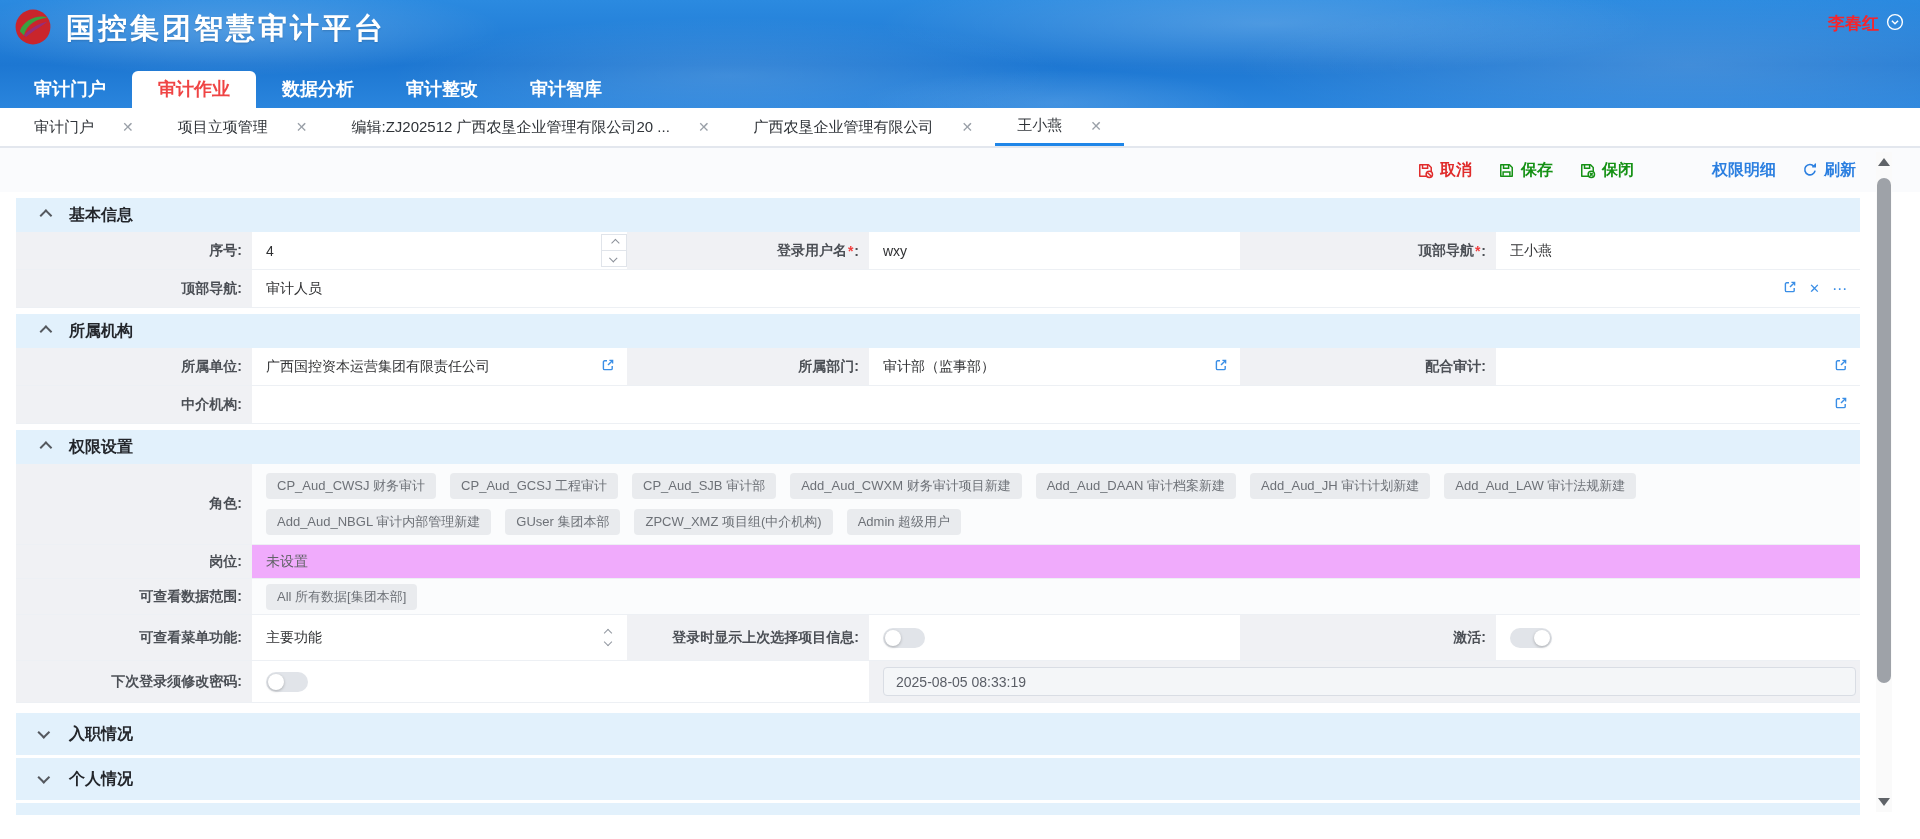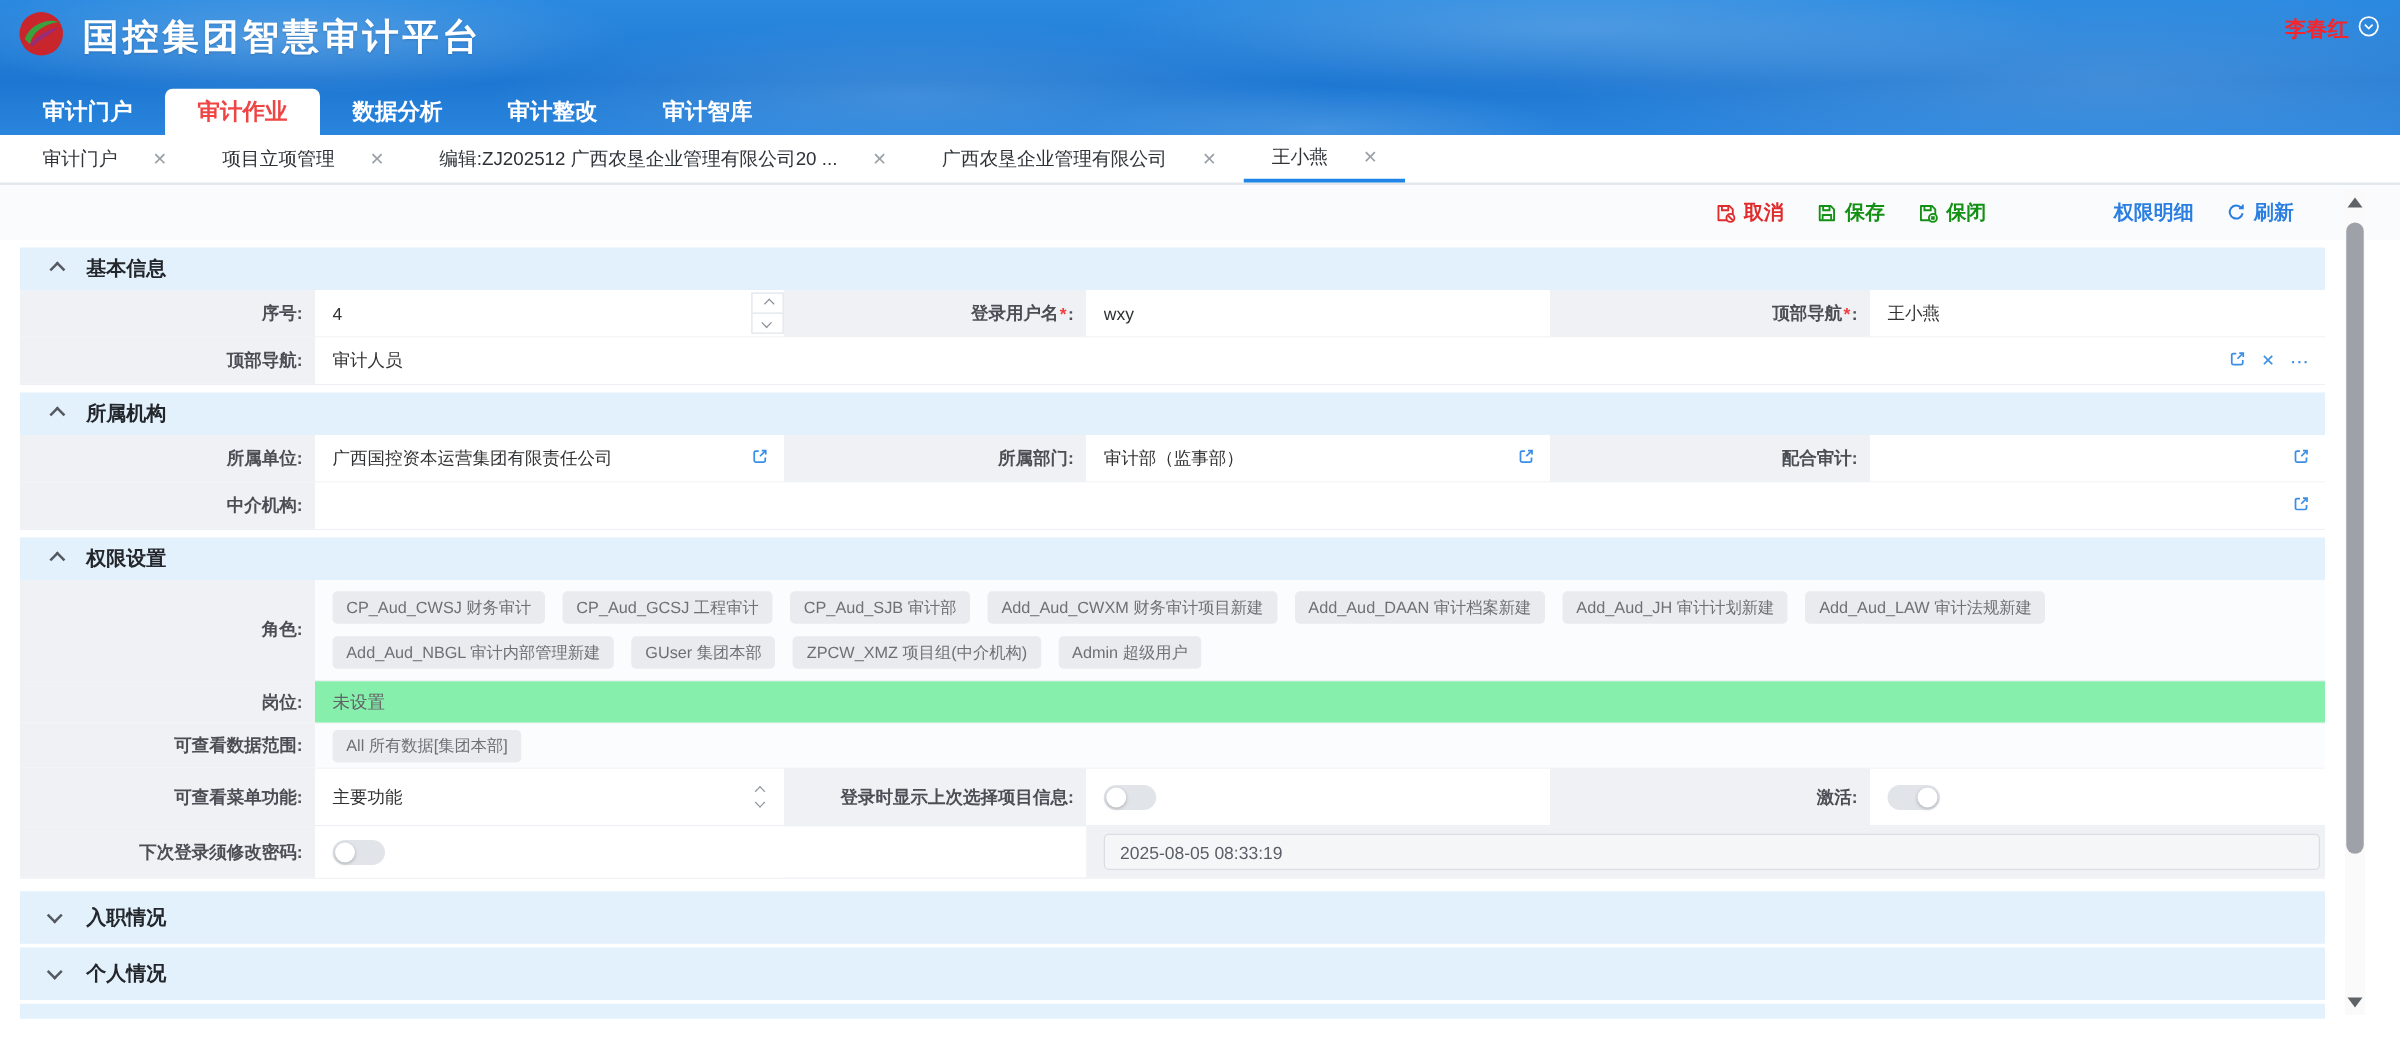"取消" .toolbar { padding-right: 85px -> 64px }
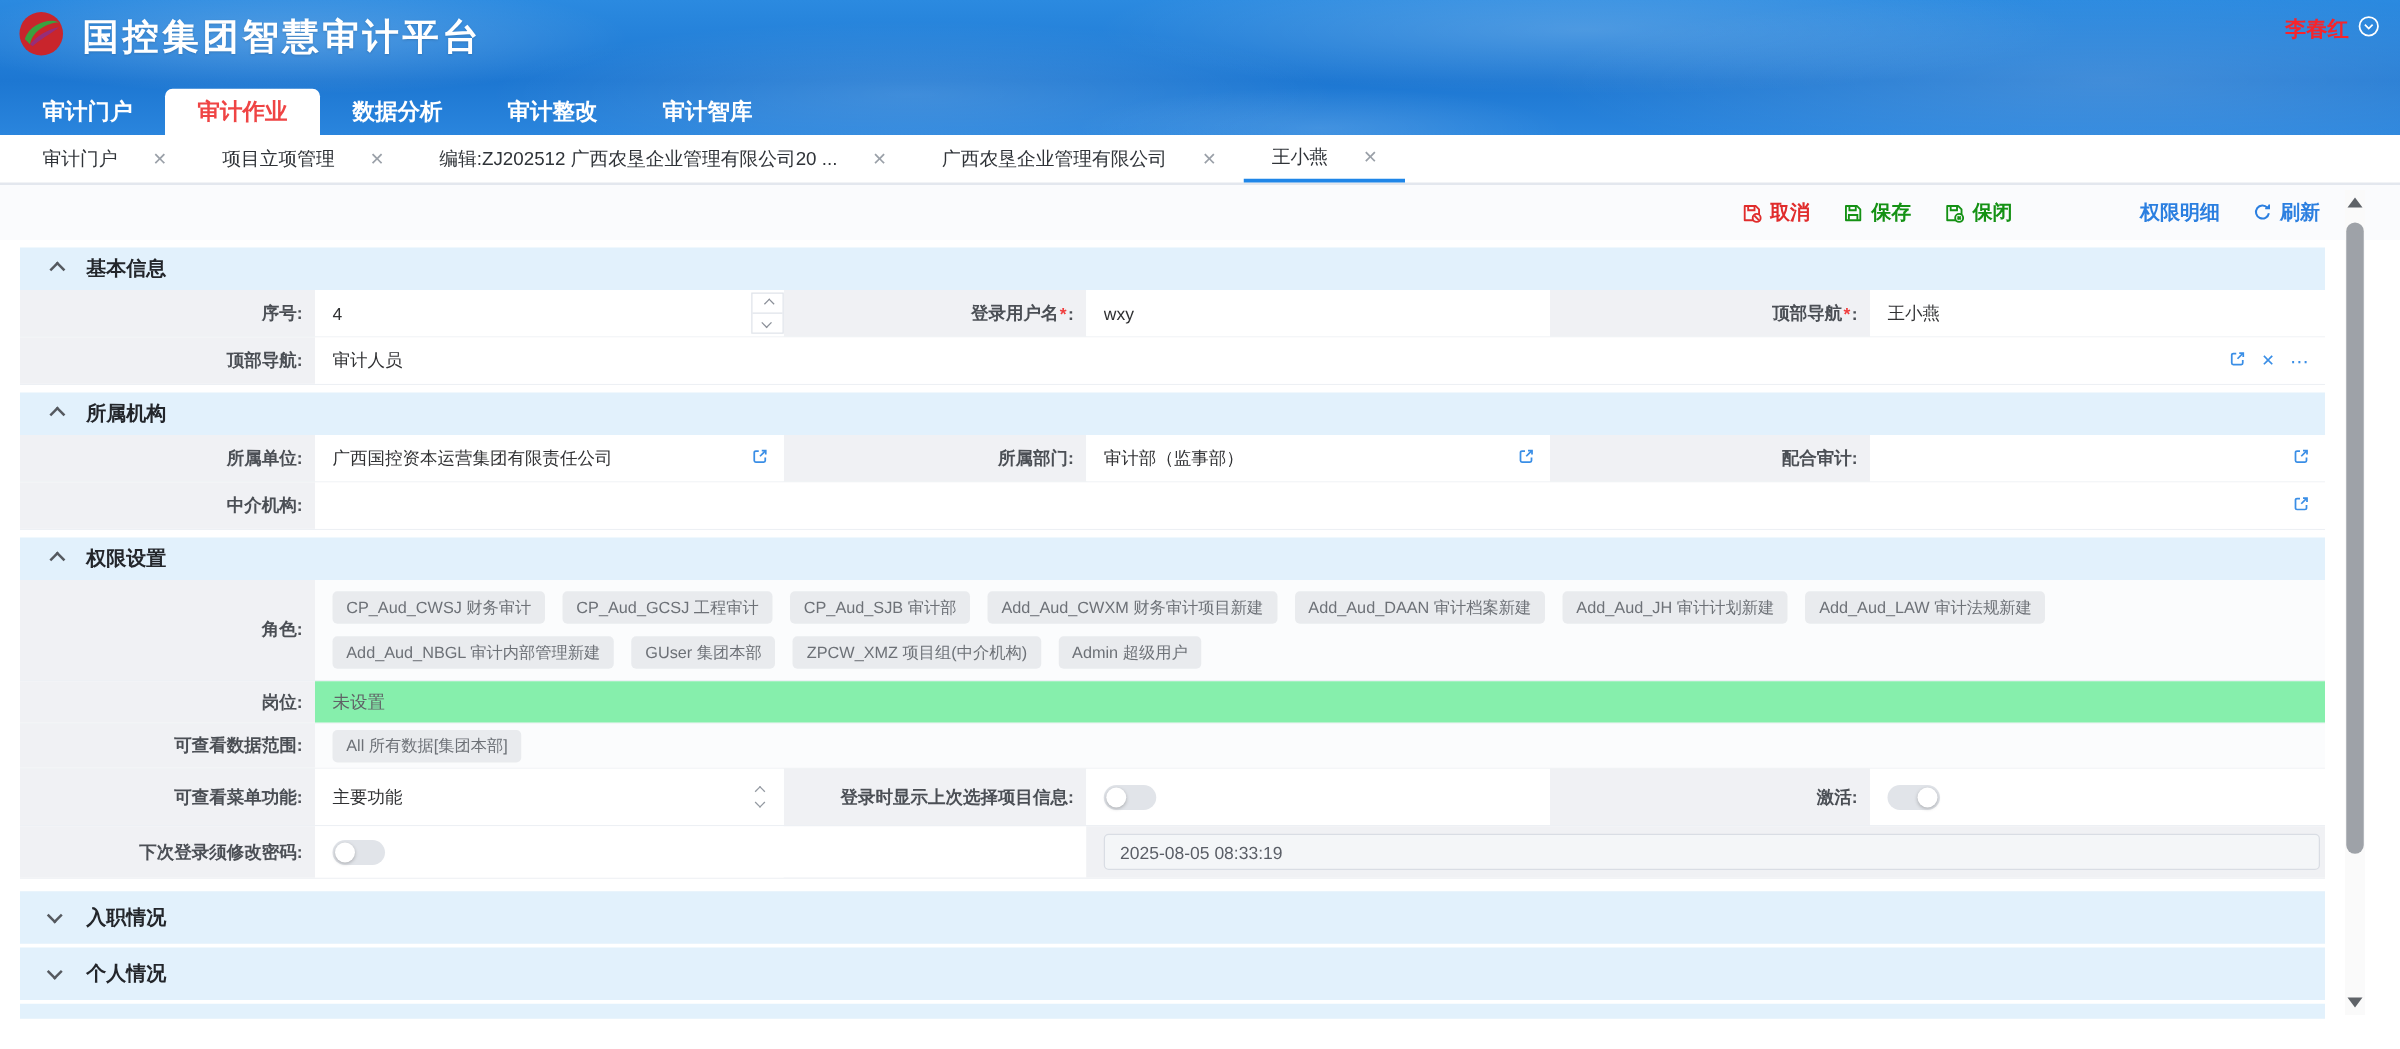"权限明细" .tbtn.perm { margin-left: 76px -> 52px }
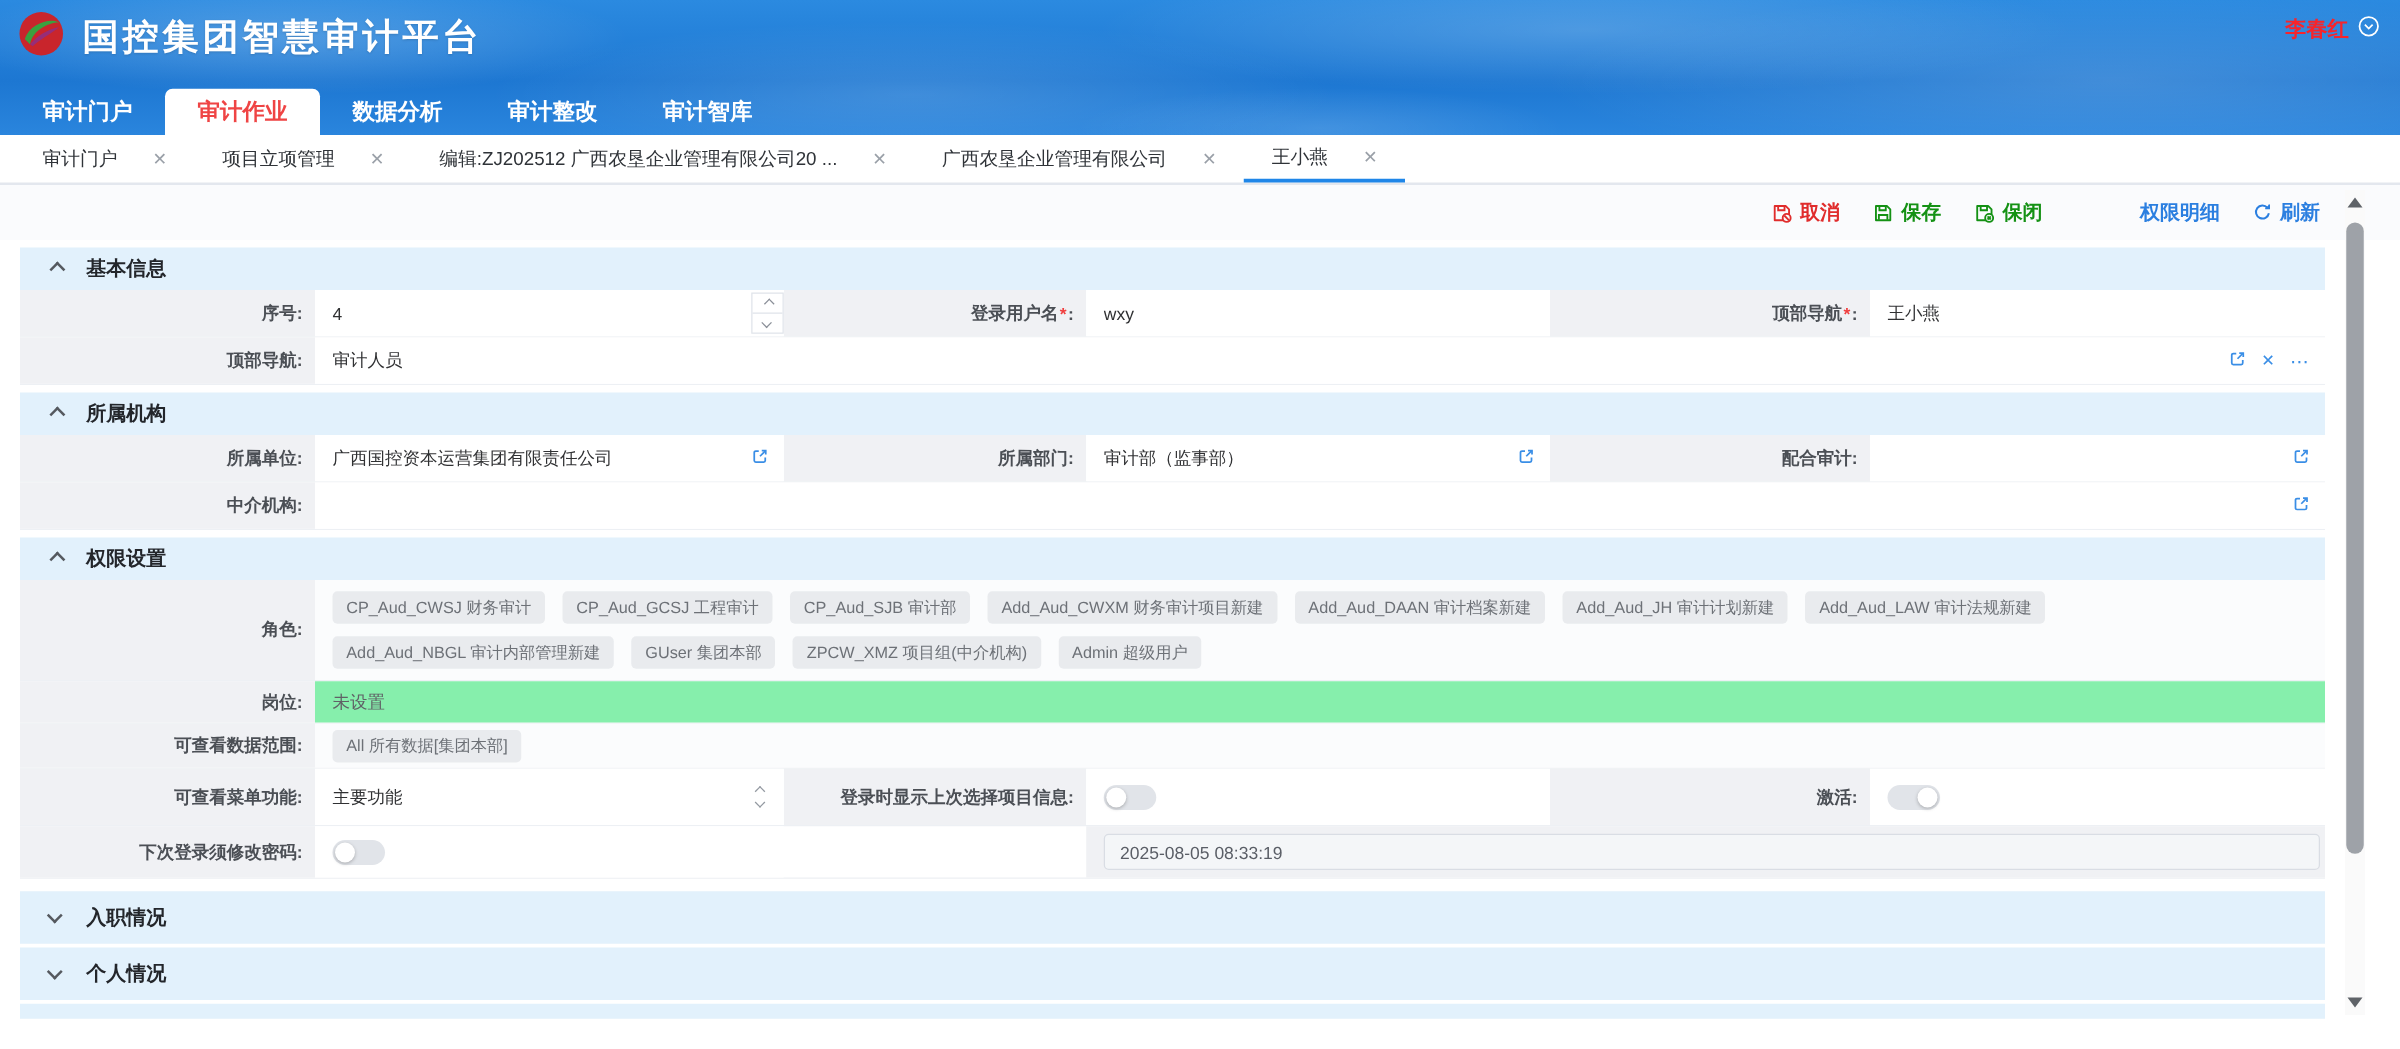"未设置" .cell-fld.gray { background: #86efac -> #f0abfc }
